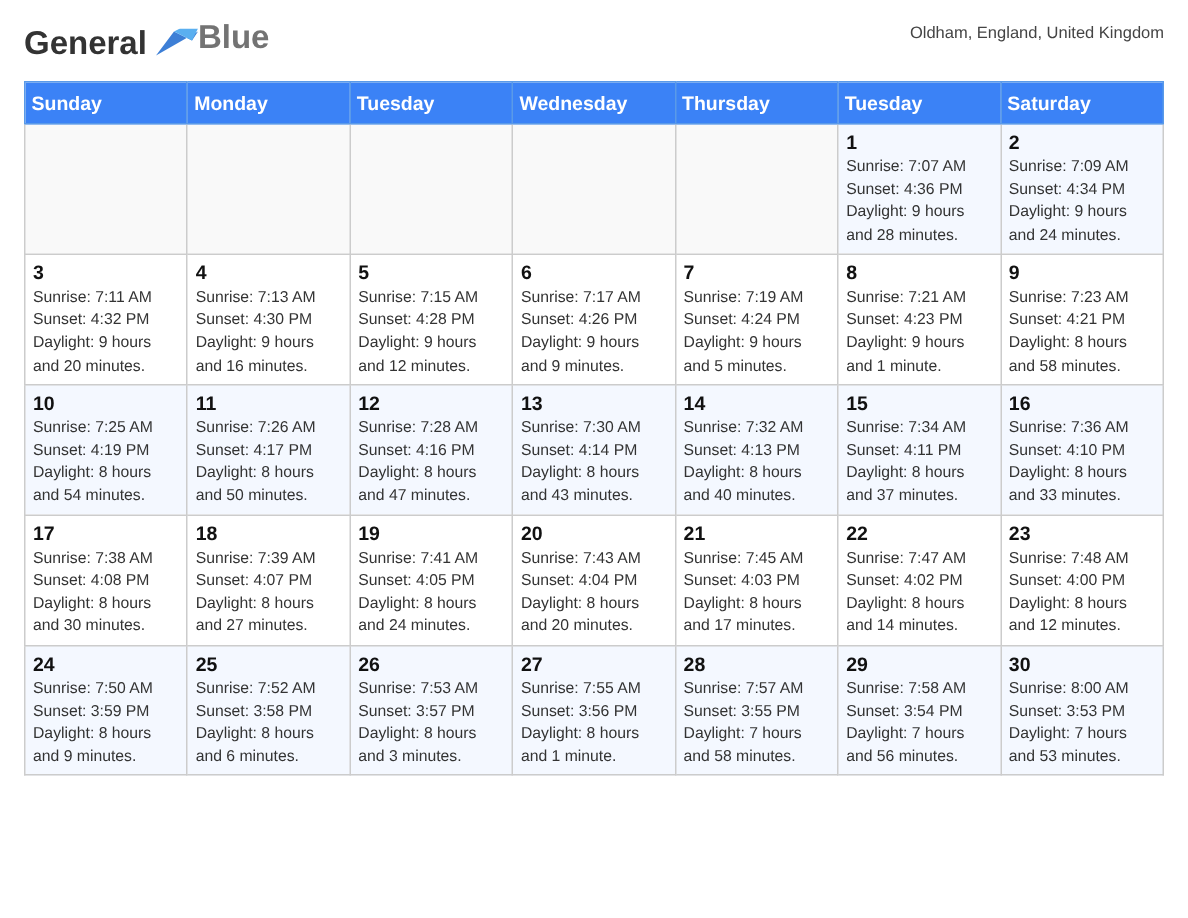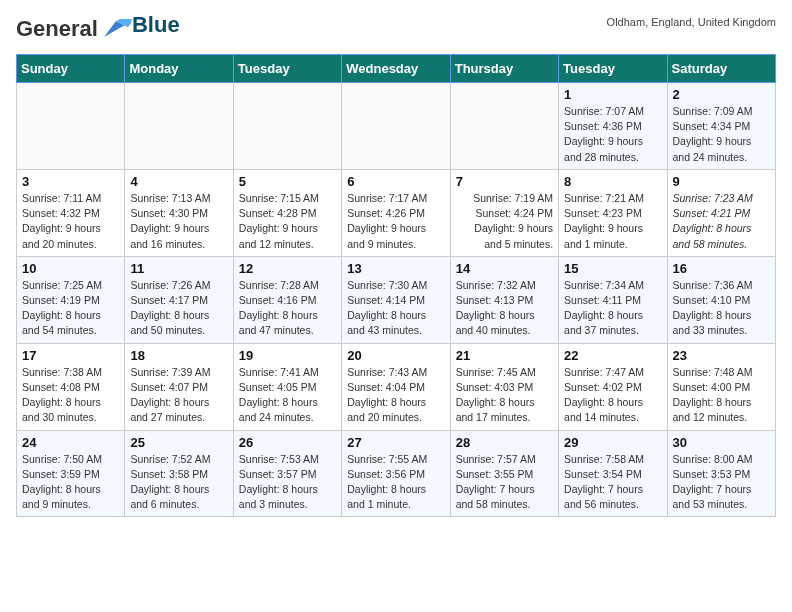"Blue" span { color: #0c4a6e -> #737373 }
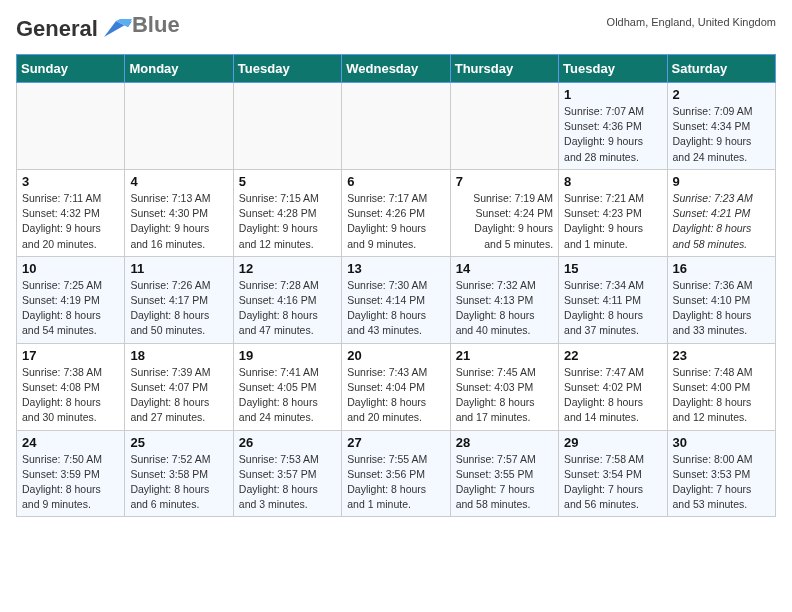"Sunday" .calendar thead tr th { background: #0f766e -> #3b82f6 }
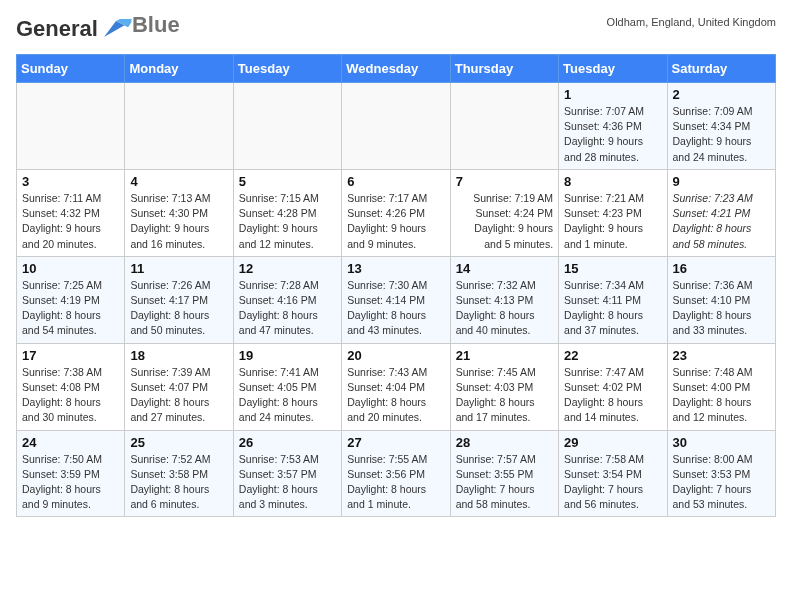"Sunrise: 7:19 AM" div.day-info { text-align: right -> none }
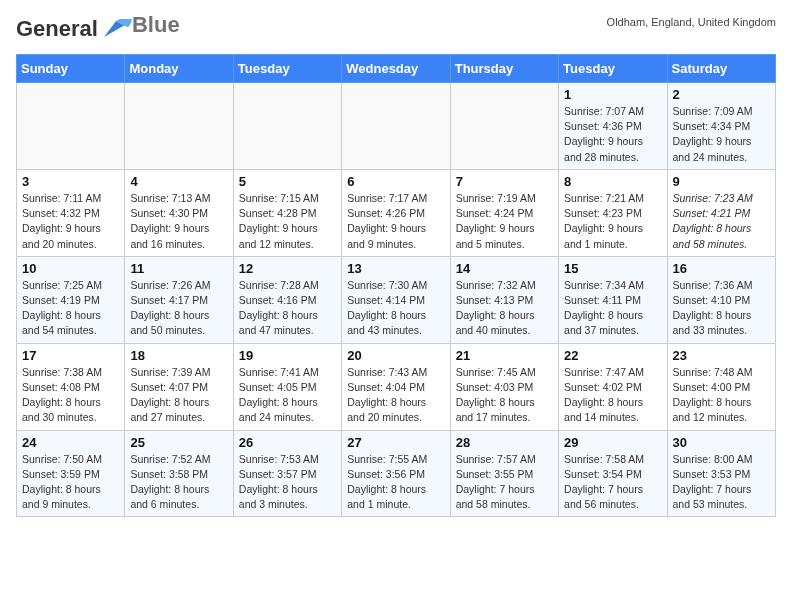"Sunrise: 7:23 AM" div.day-info { font-style: italic -> none }
